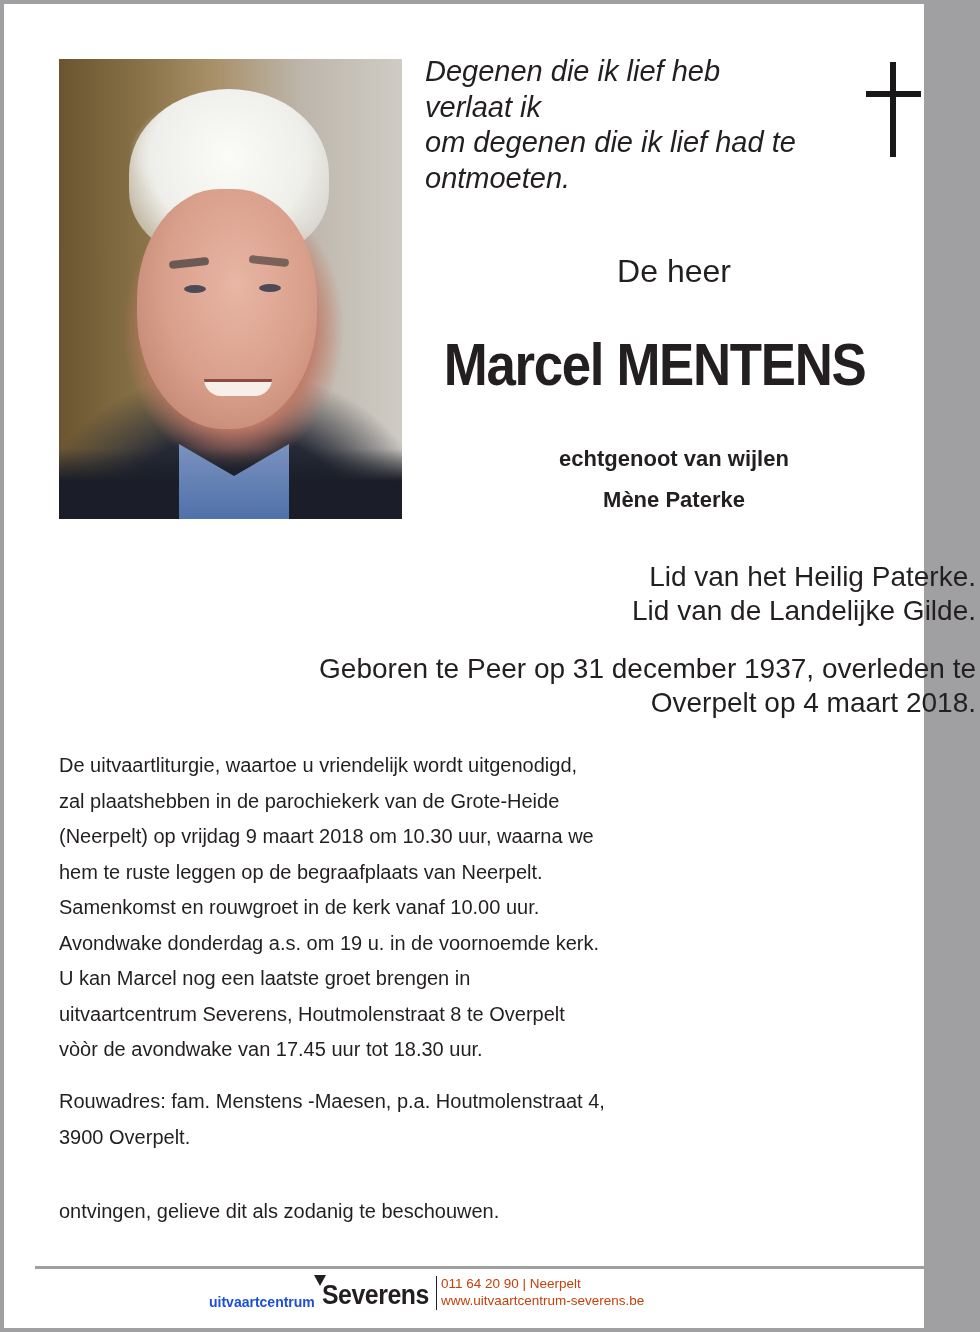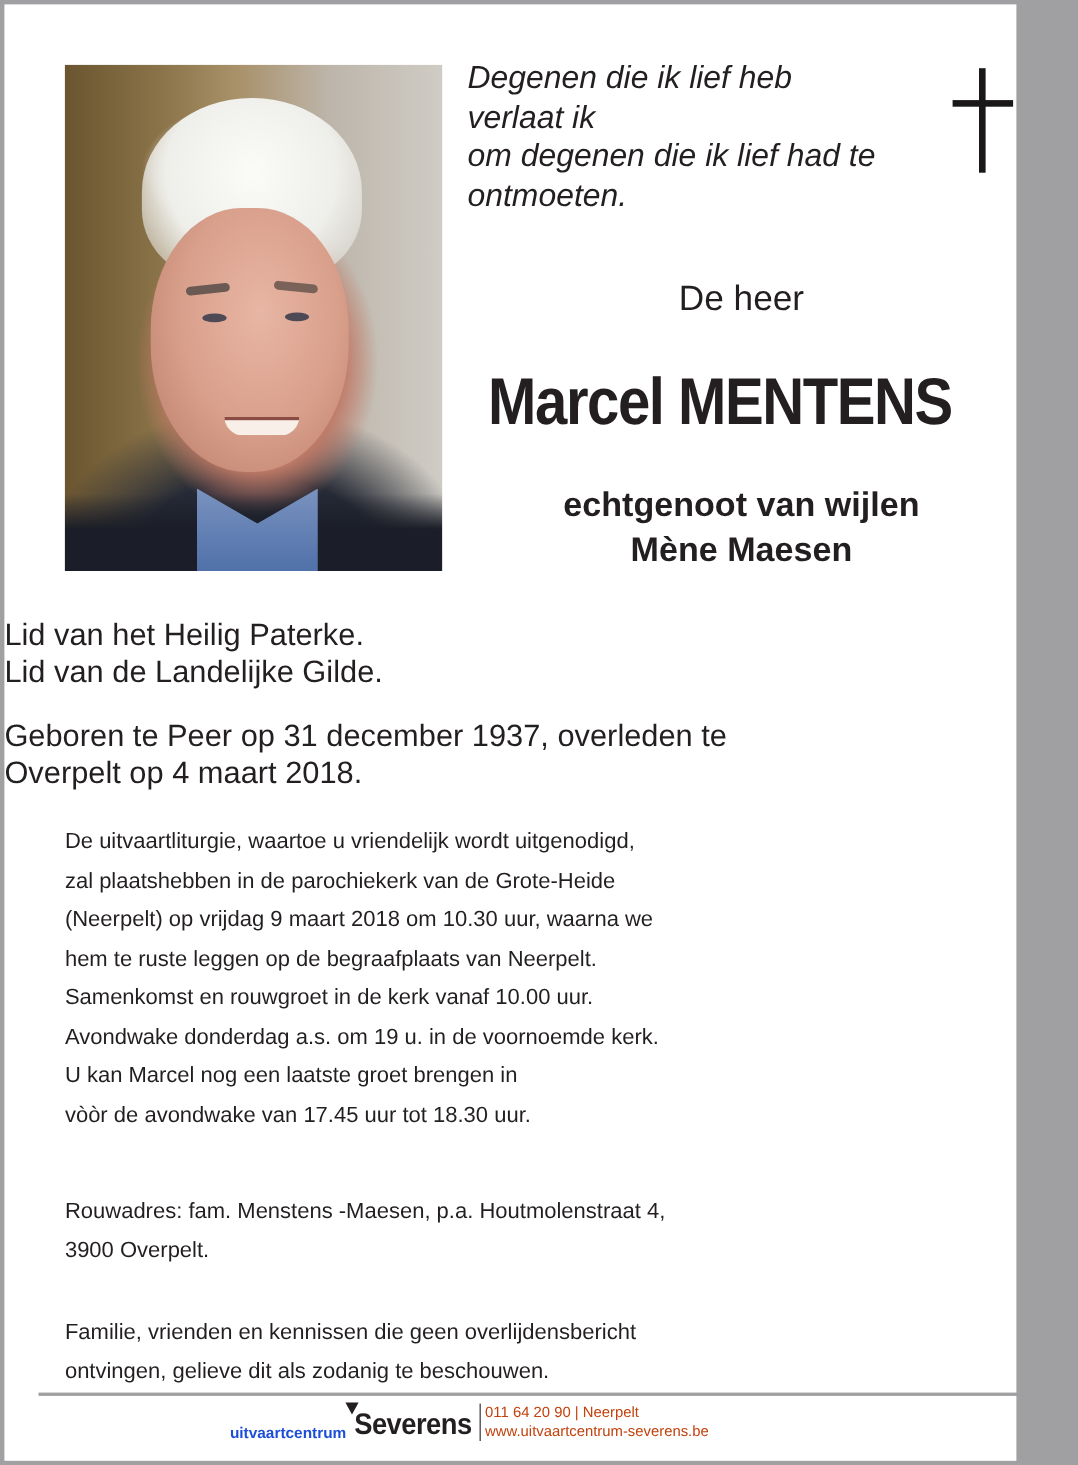"echtgenoot van wijlen" .spouse { font-size: 31px -> 22px }
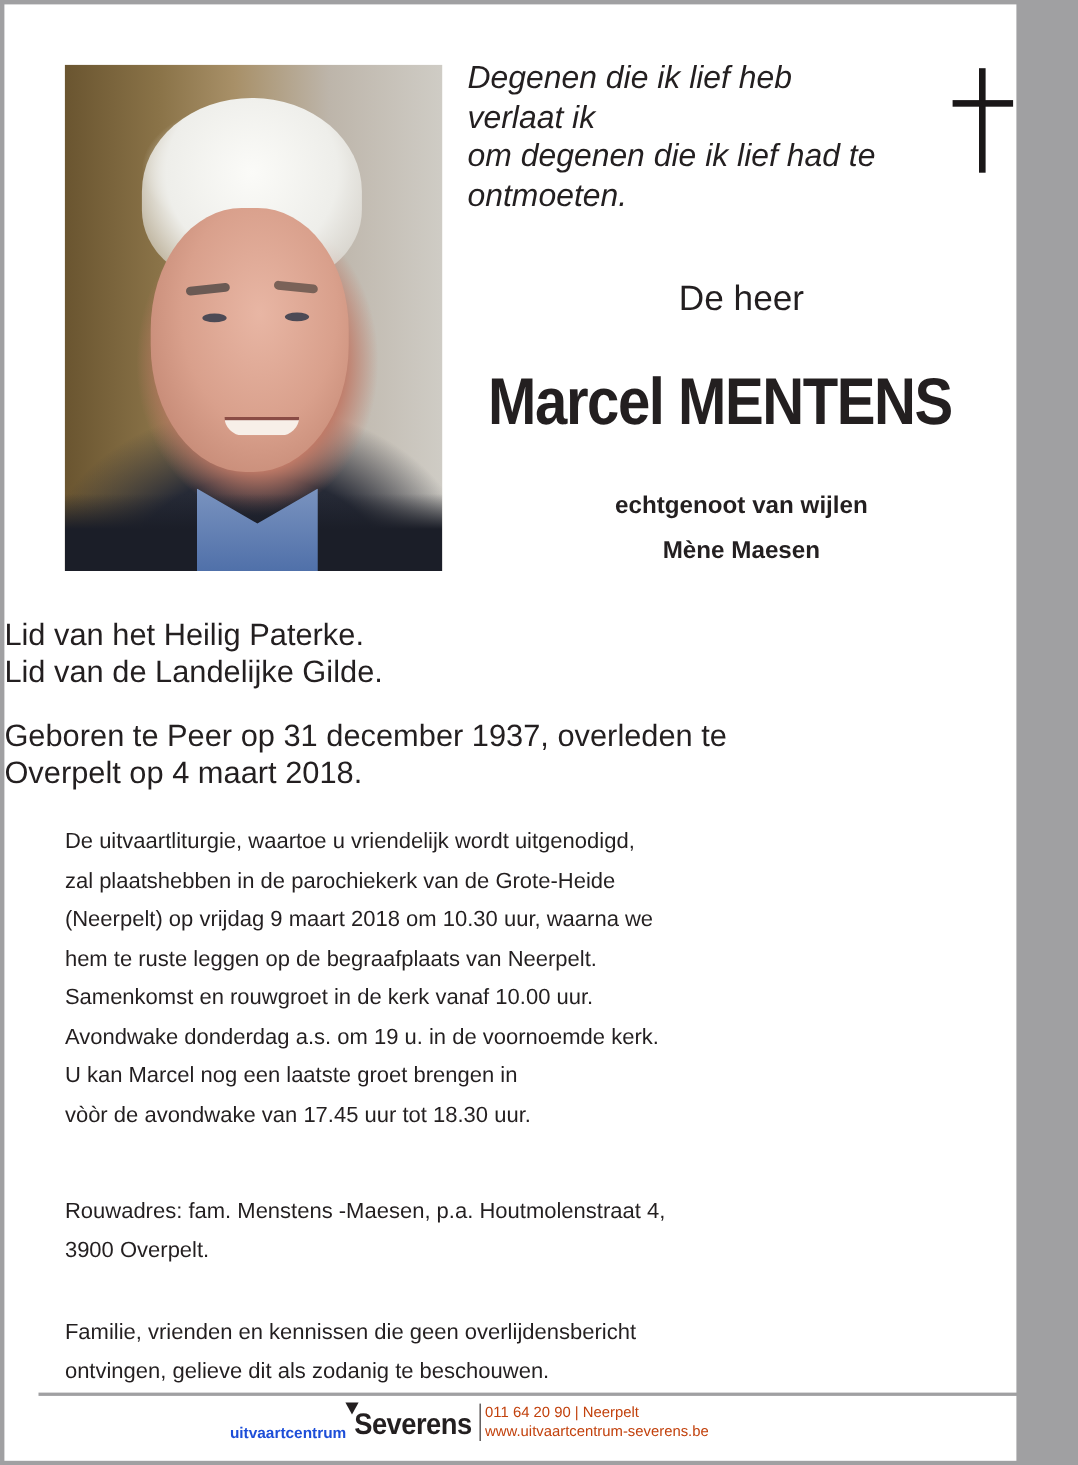"Mène Maesen" div { text: Maesen -> Paterke }
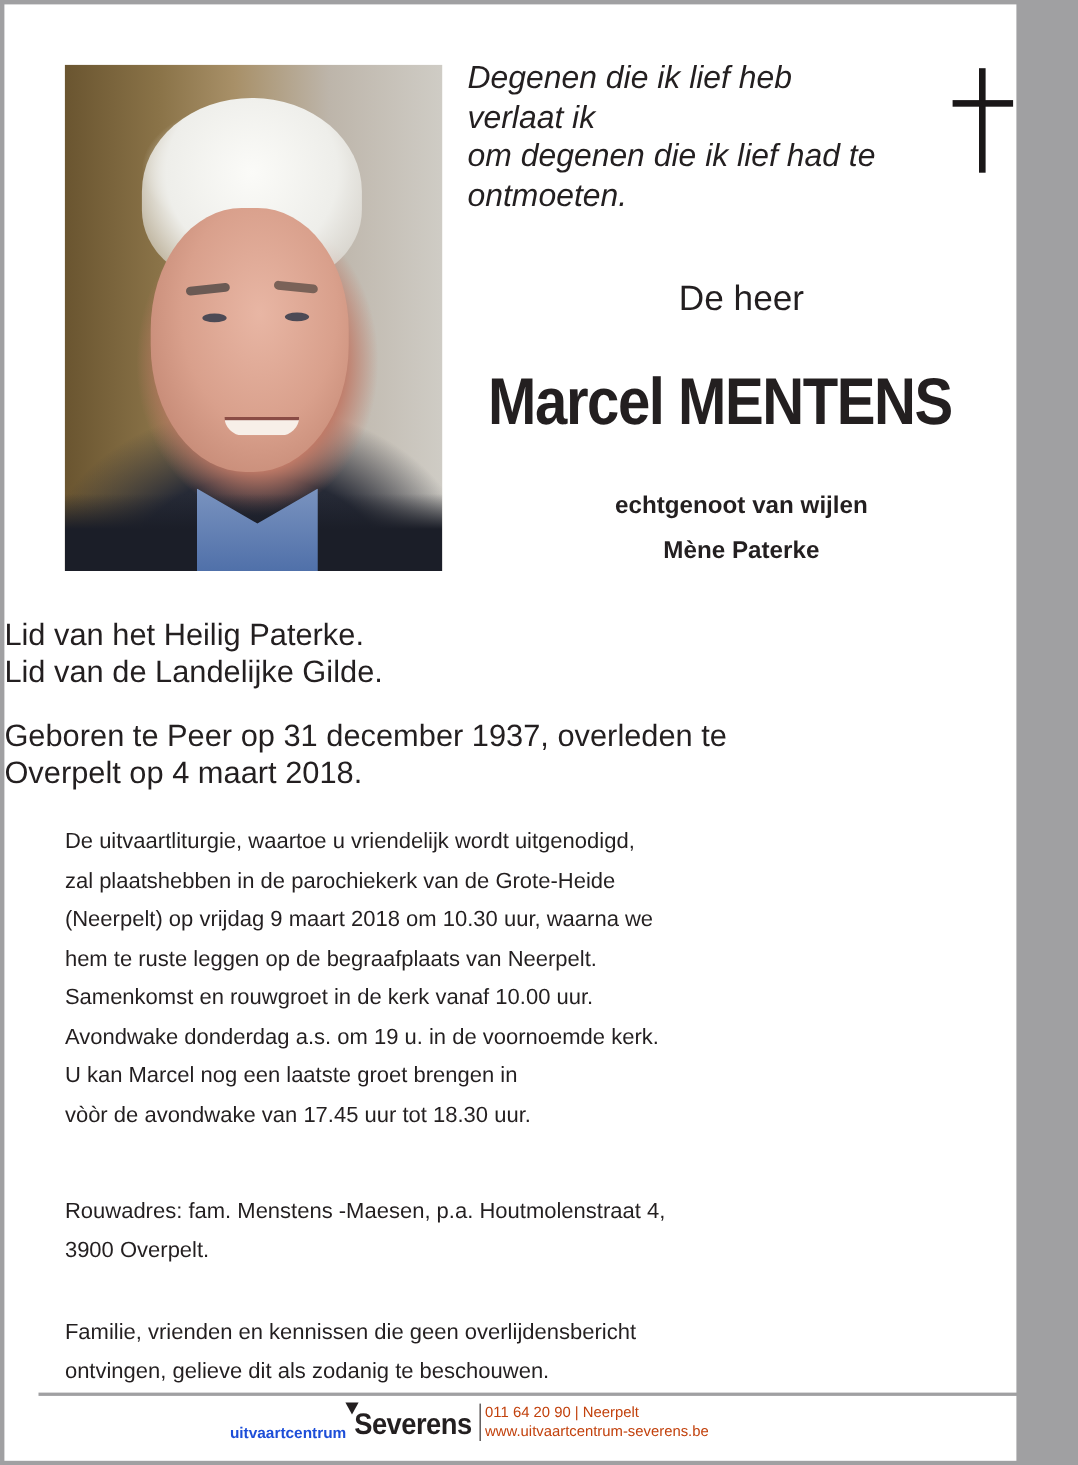"Lid van het Heilig Paterke." .center { text-align: left -> right }
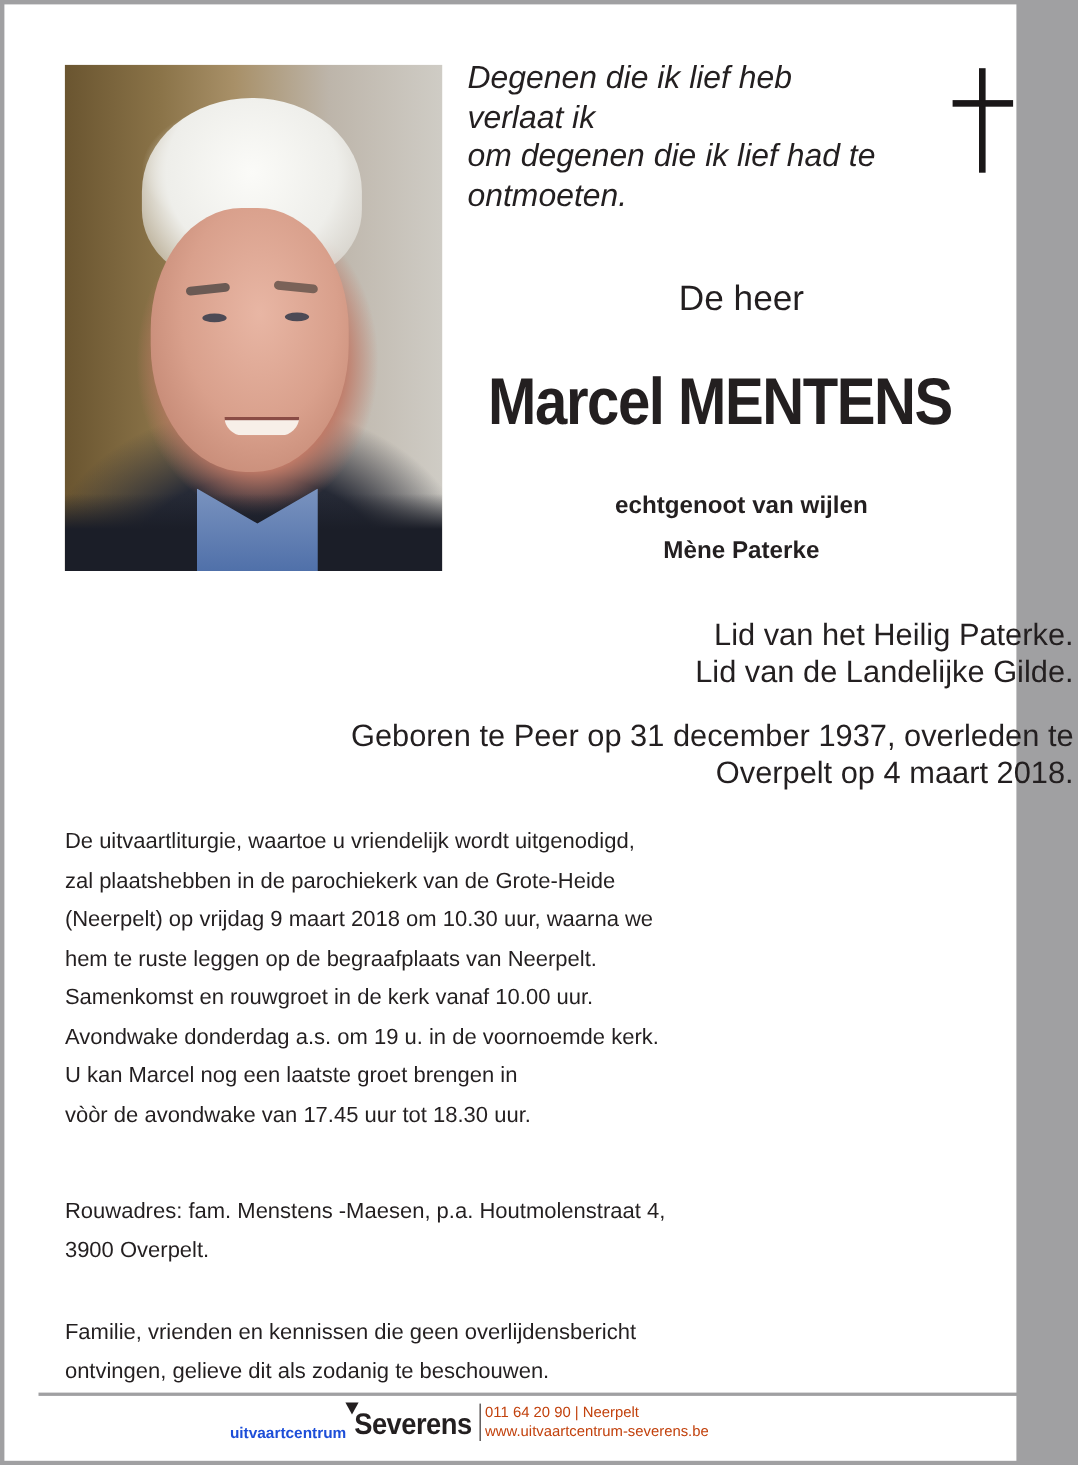"uitvaartcentrum Severens," div { html: none -> <div>uitvaartcentrum Severens, Houtmolenstraat 8 te Overpelt</div> }
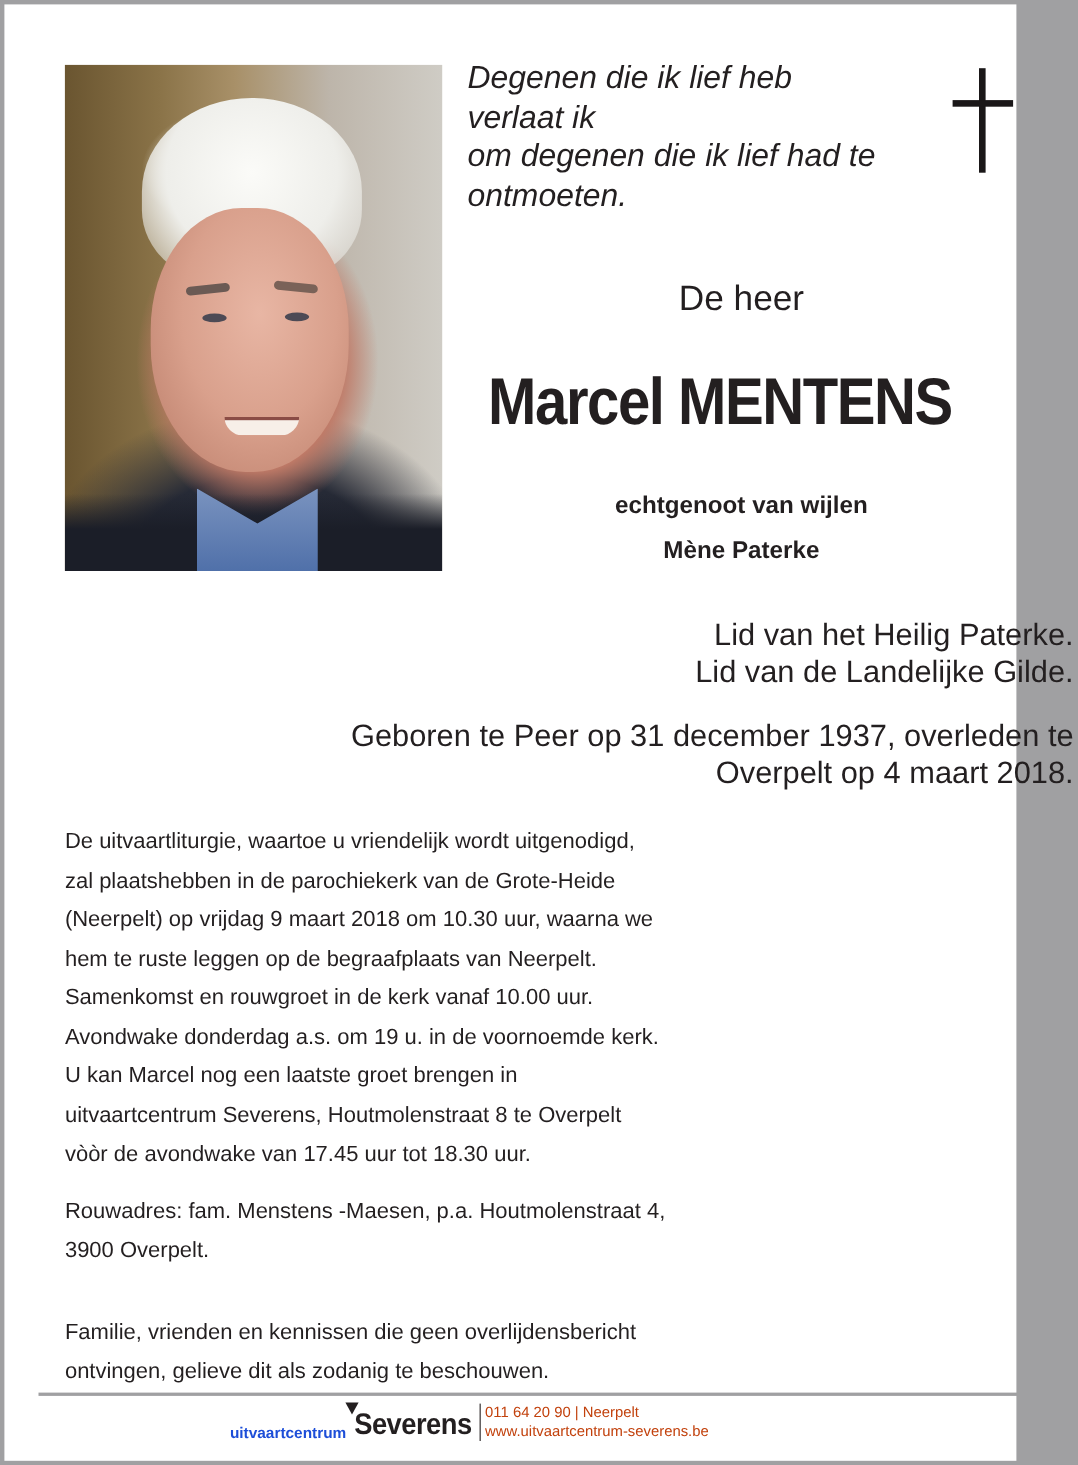"Familie, vrienden en kennissen die" div { html: <div>Familie, vrienden en kennissen die geen overlijdensbericht</div> -> none }
